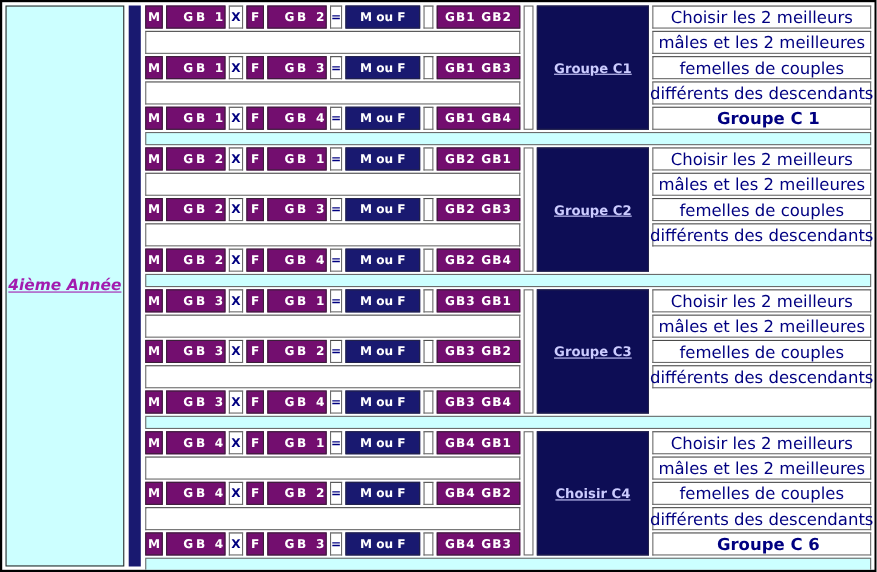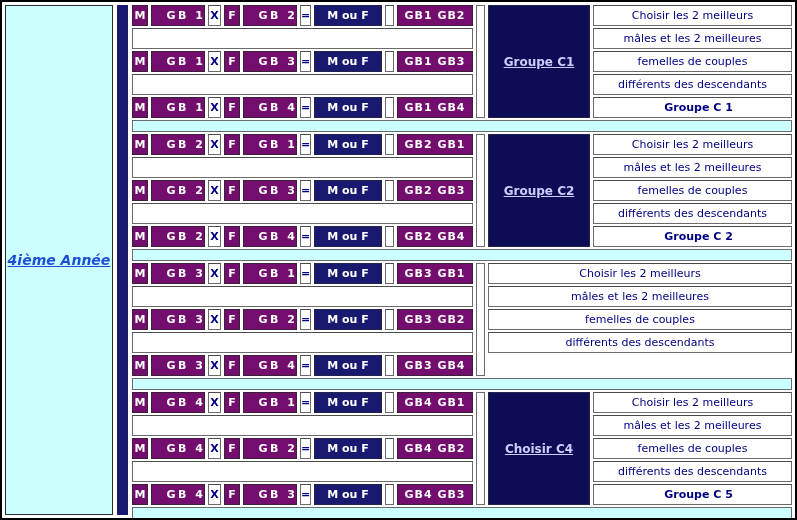"Choisir les 2 meilleurs" .note-row { font-size: 11px -> 15px }
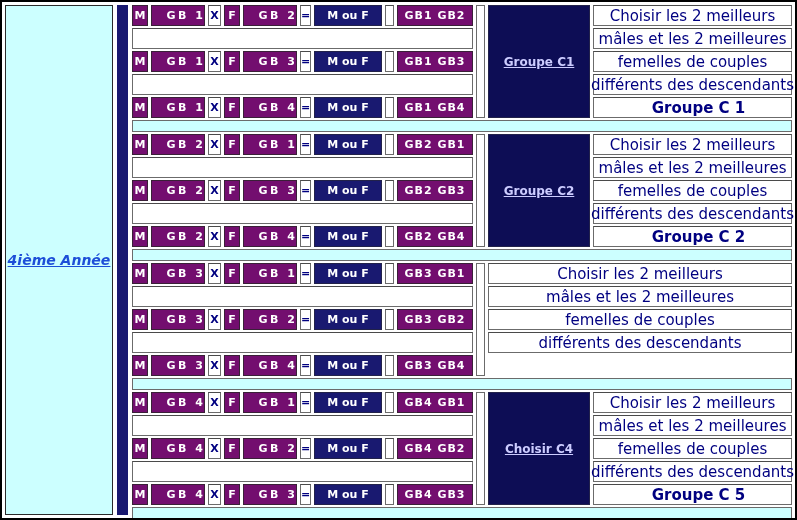"Groupe C 2" div.note-row { html: <div>Groupe C 2</div> -> none }
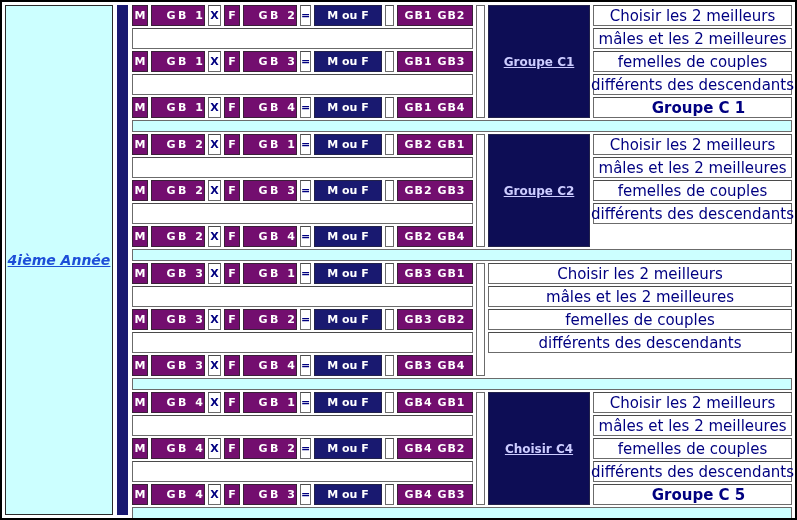"4ième Année" .year-link { color: #1d4ed8 -> #a21caf }
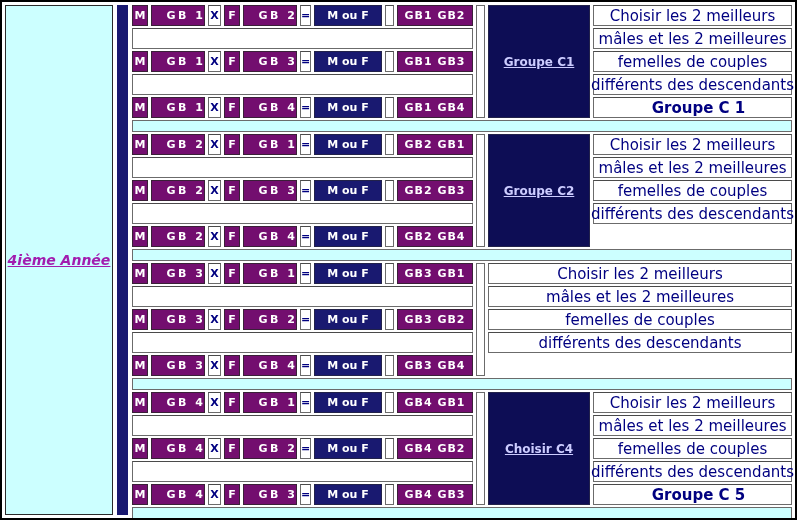"Groupe C3" div.groupe-box { html: none -> <div> <span>Groupe C3</span> </div> }
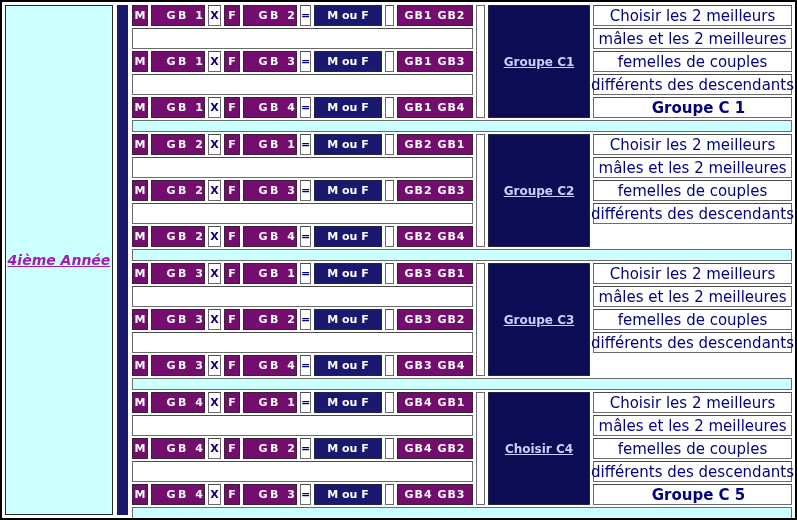"Groupe C 5" div.note-row { text: 5 -> 6 }
